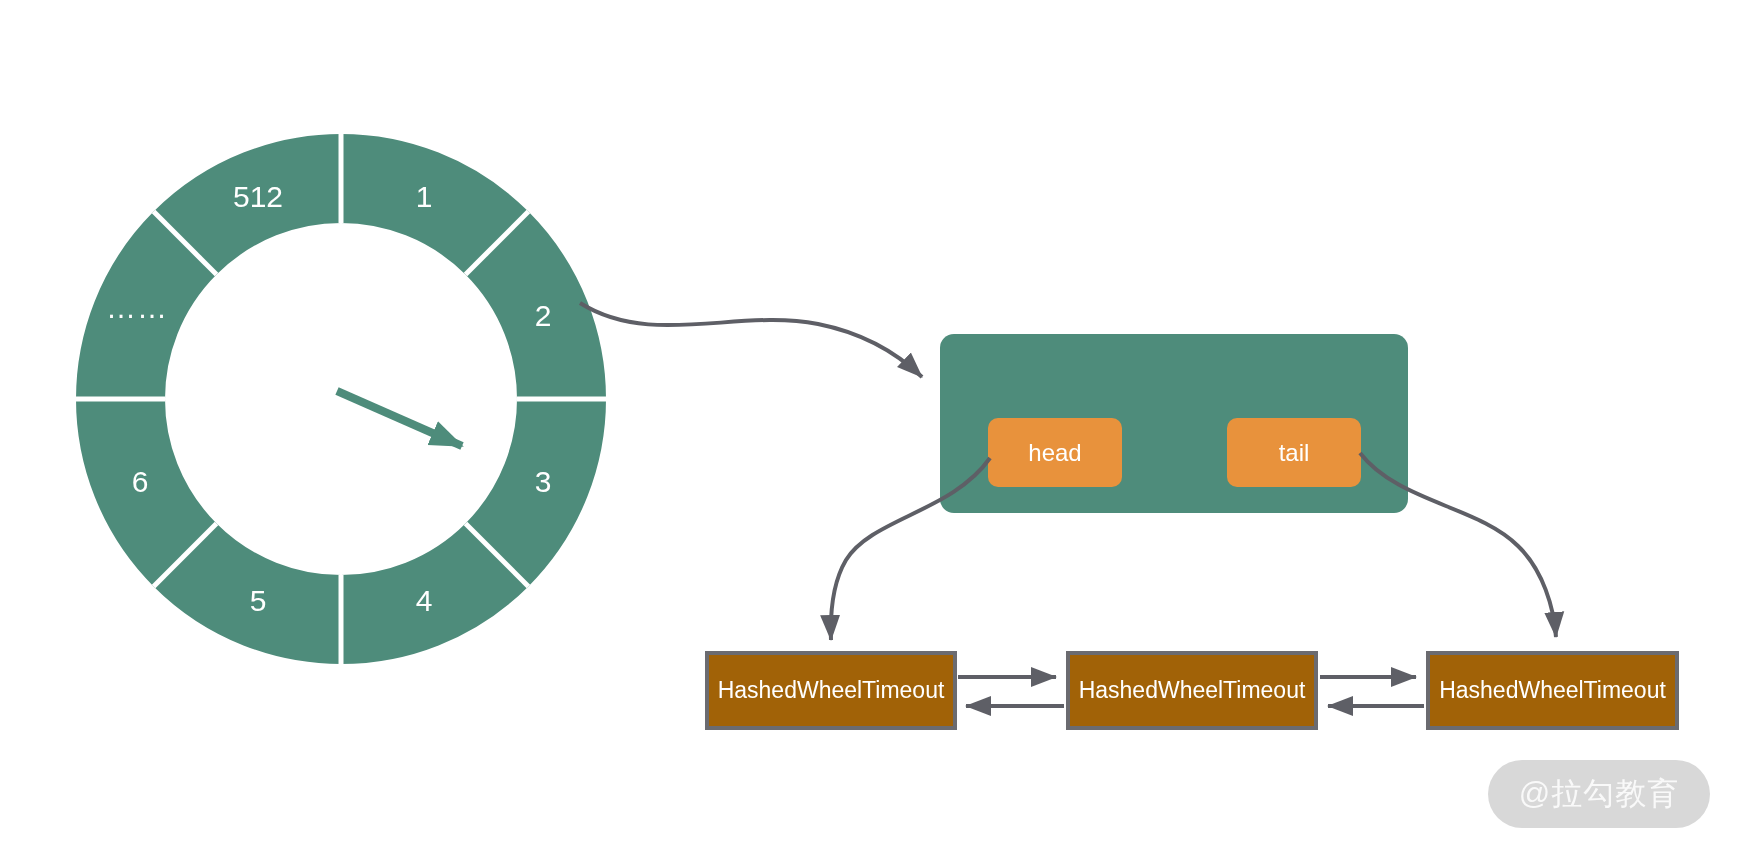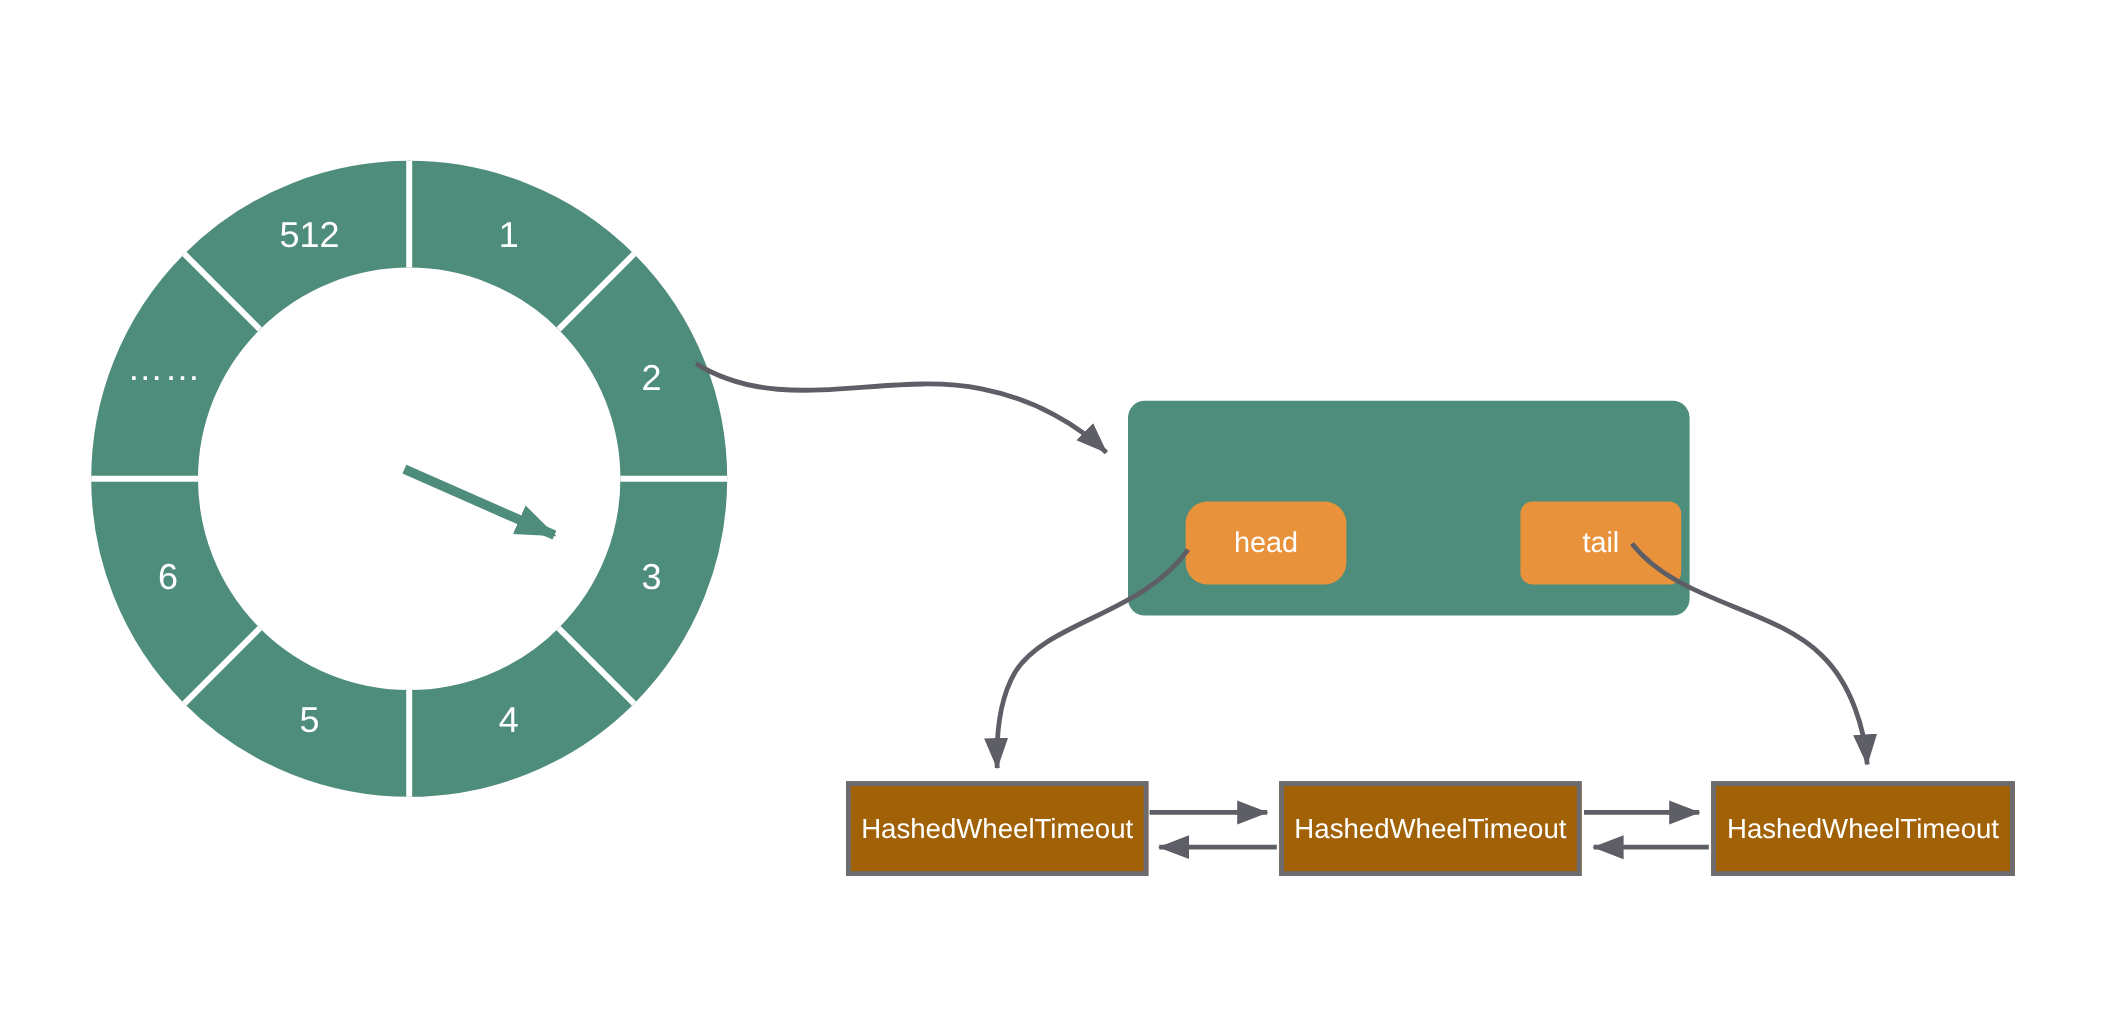"head" .port.head { border-radius: 18px -> none }
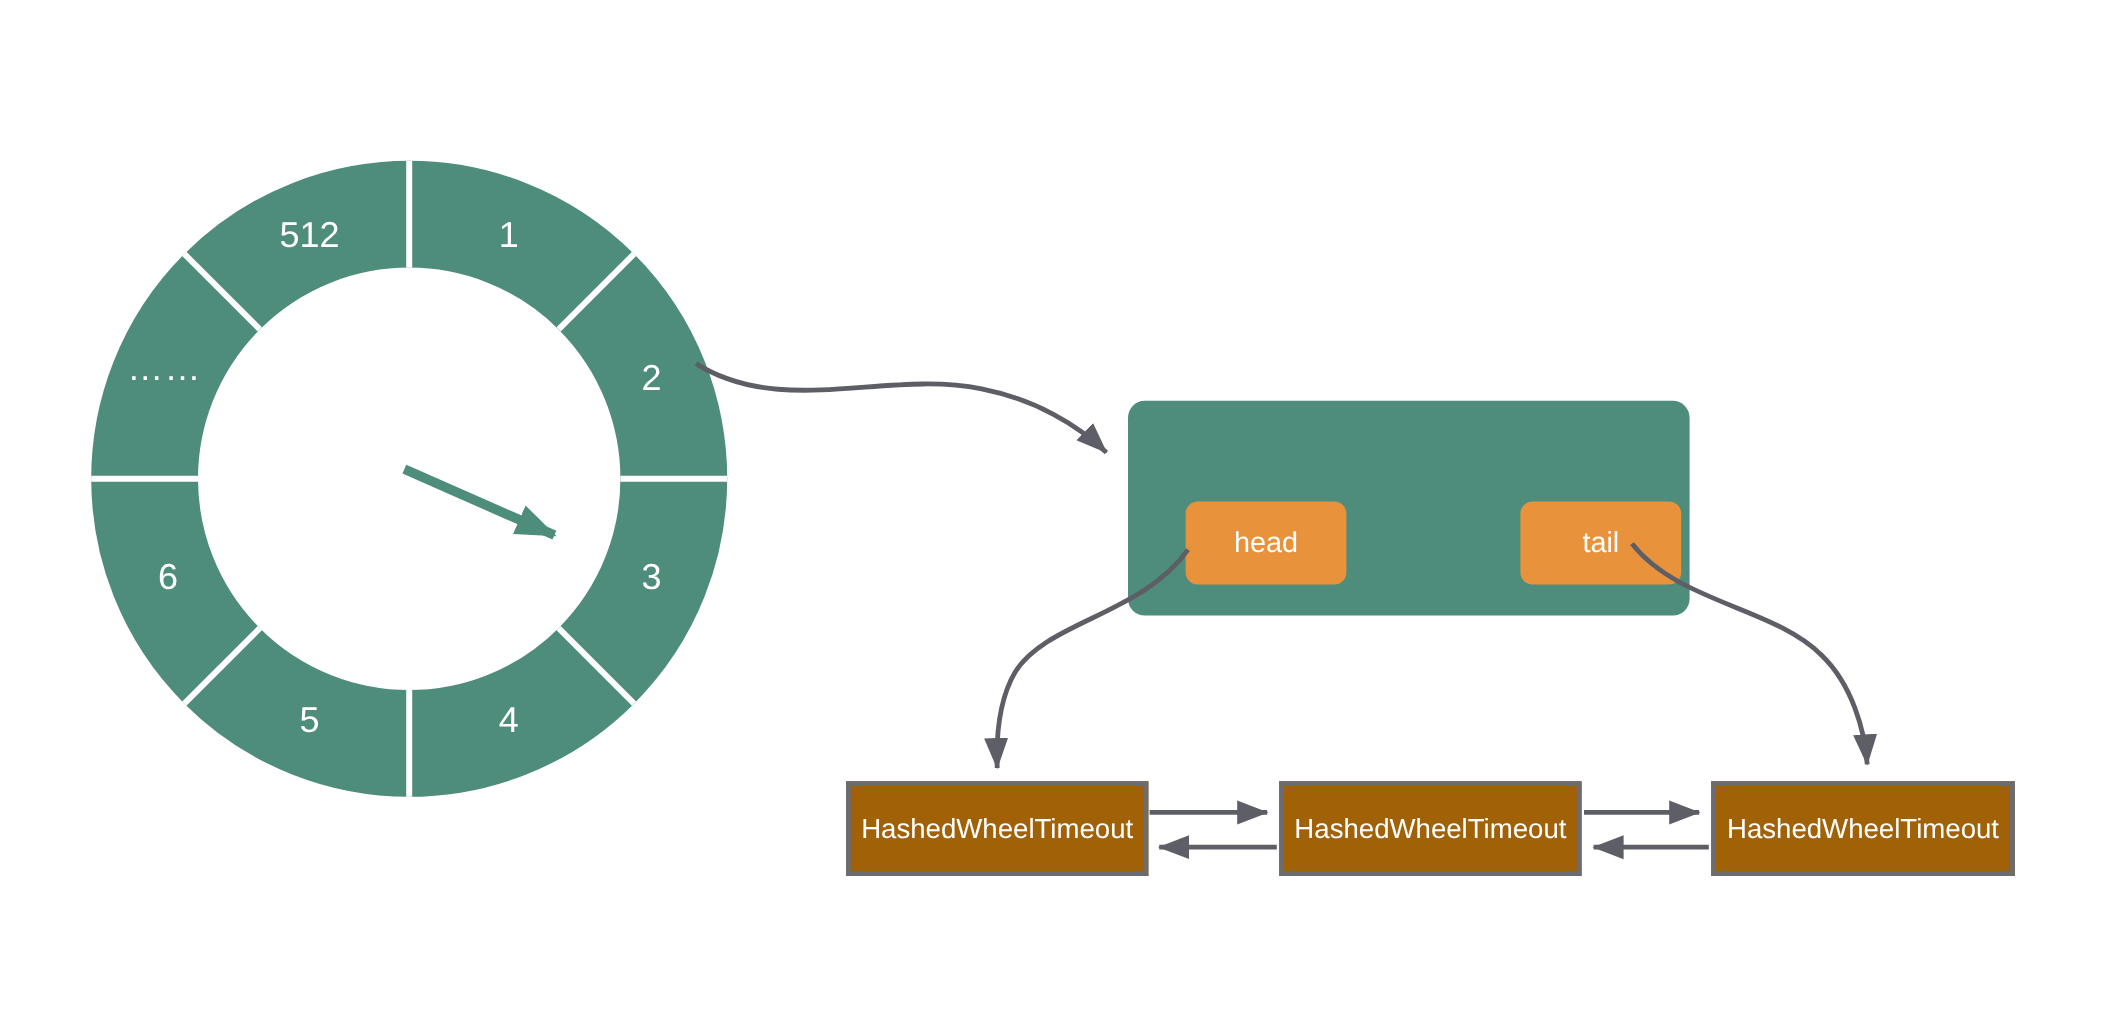"tail" .port.tail { margin-left: 40px -> none }
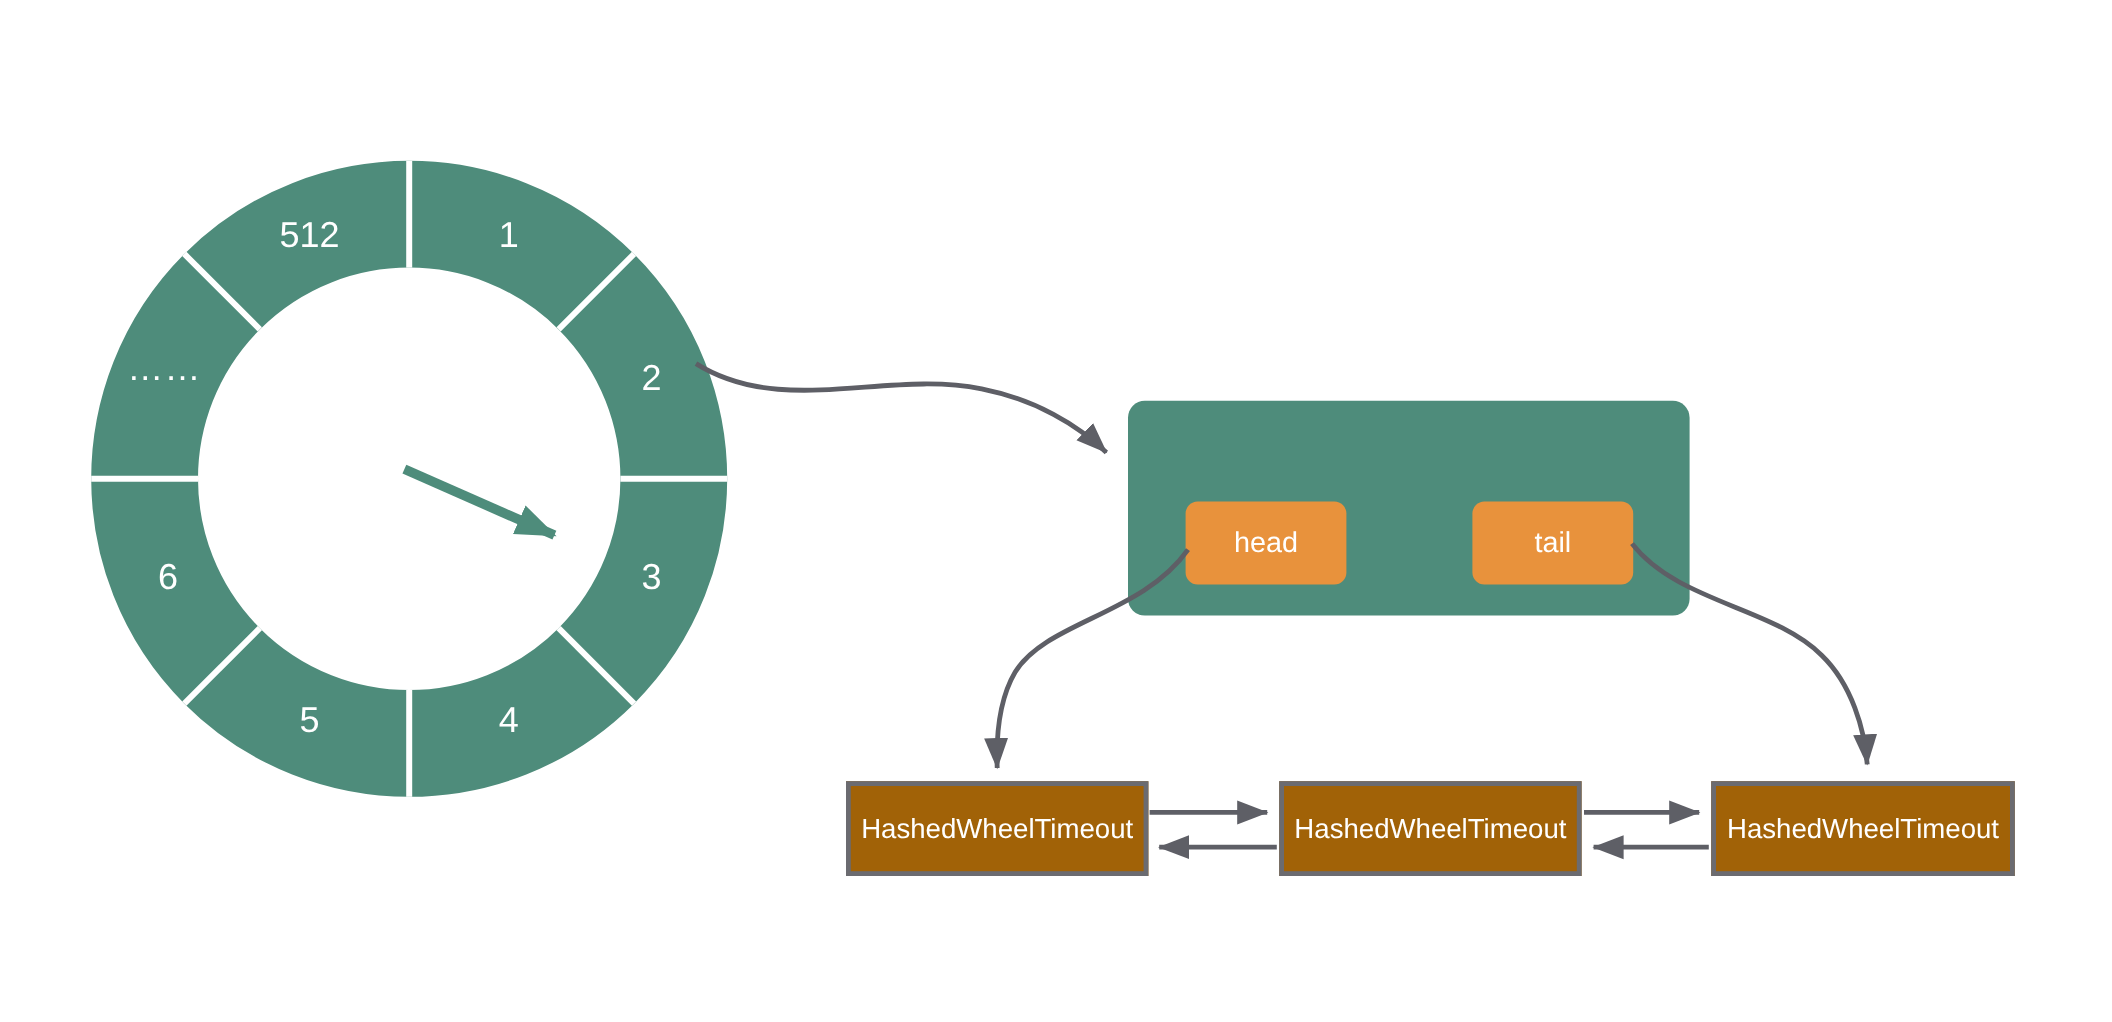"@拉勾教育" div.watermark { html: none -> <div> <span>@拉勾教育</span> </div> }
